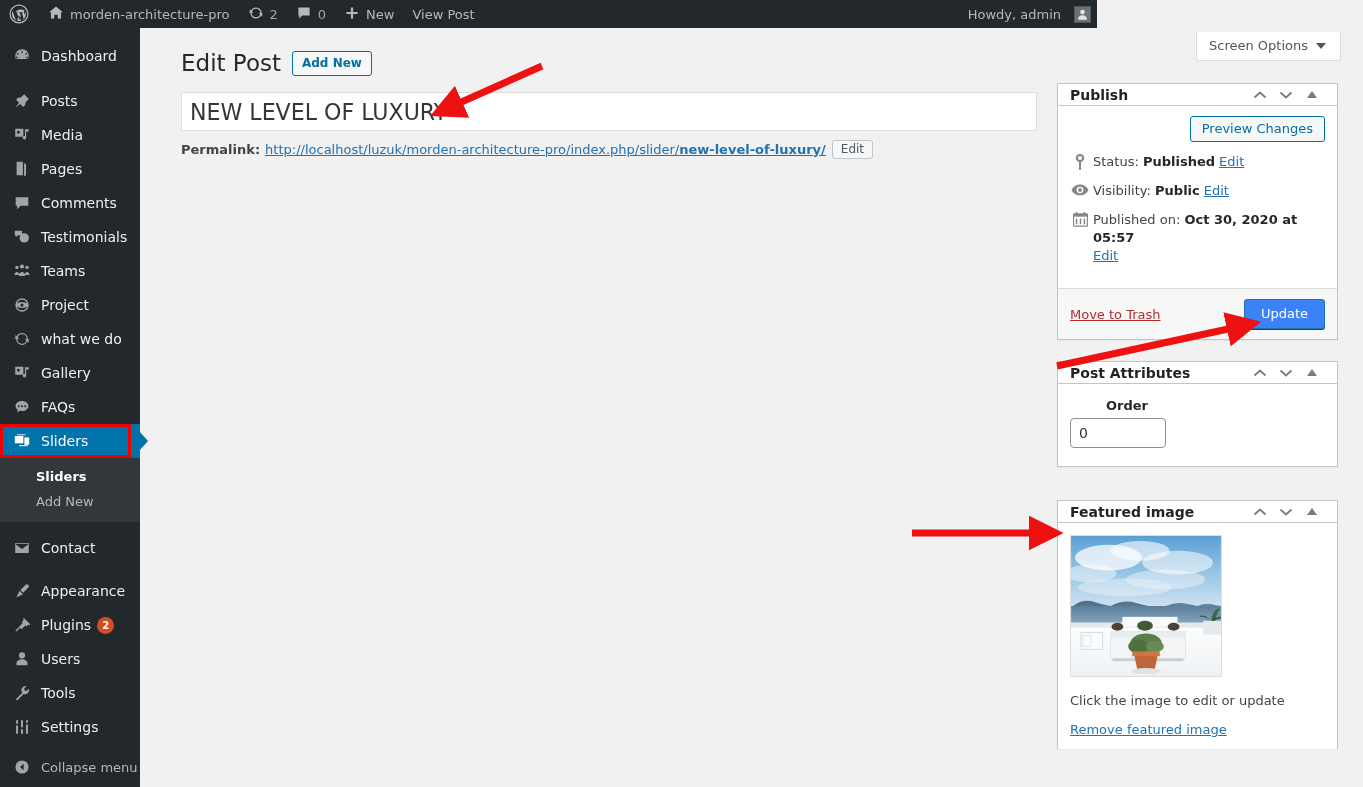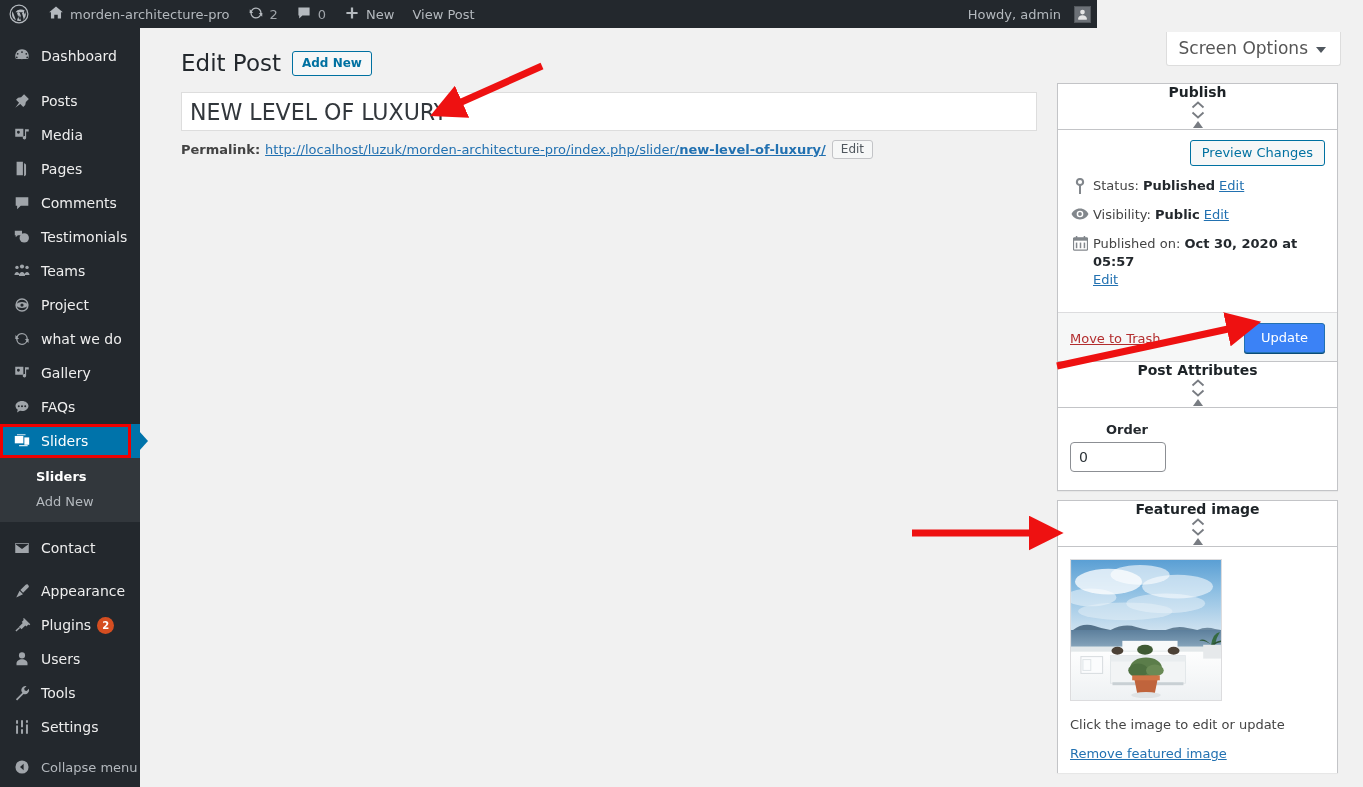"Screen Options" .screen-meta { font-size: 17px -> 13px }
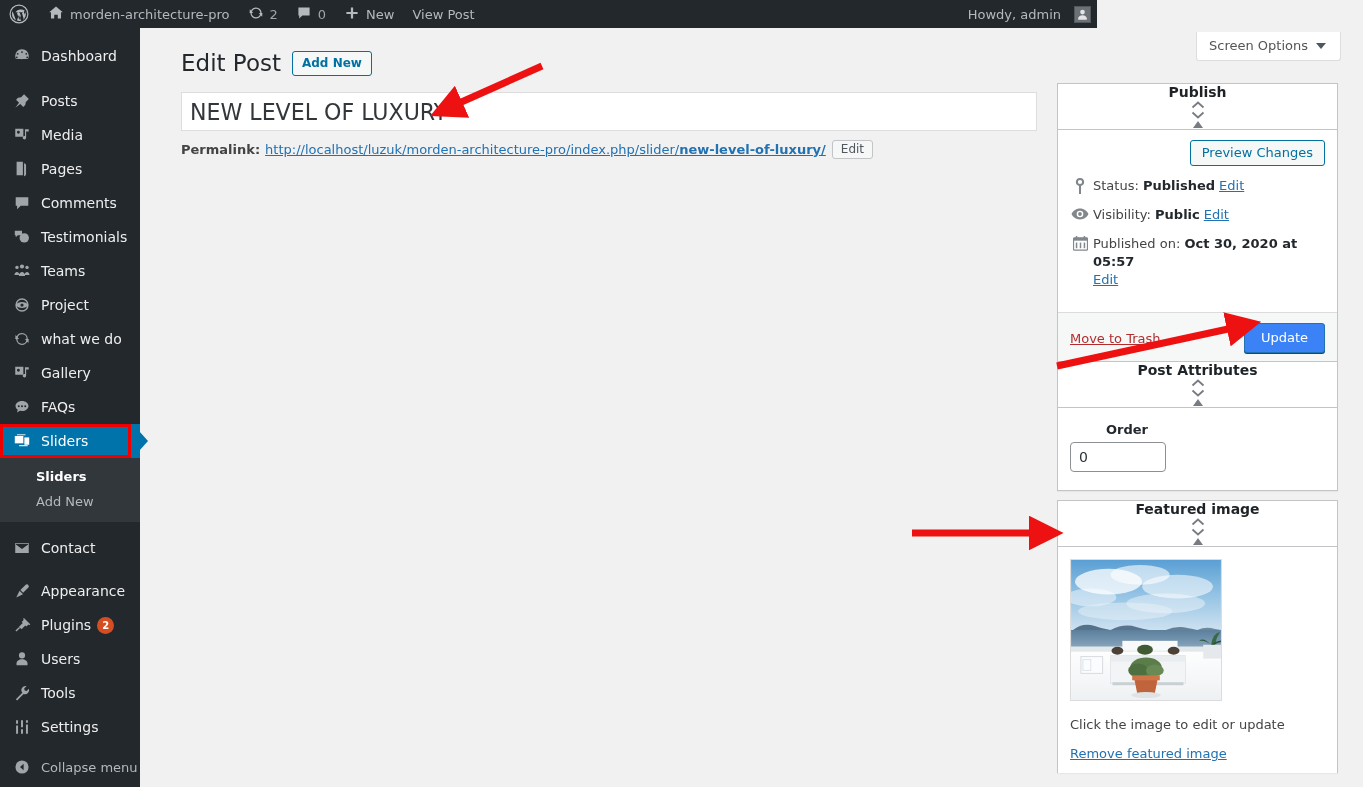"Publish" .panel-head { flex-direction: column -> none; height: 46px -> 22px }
